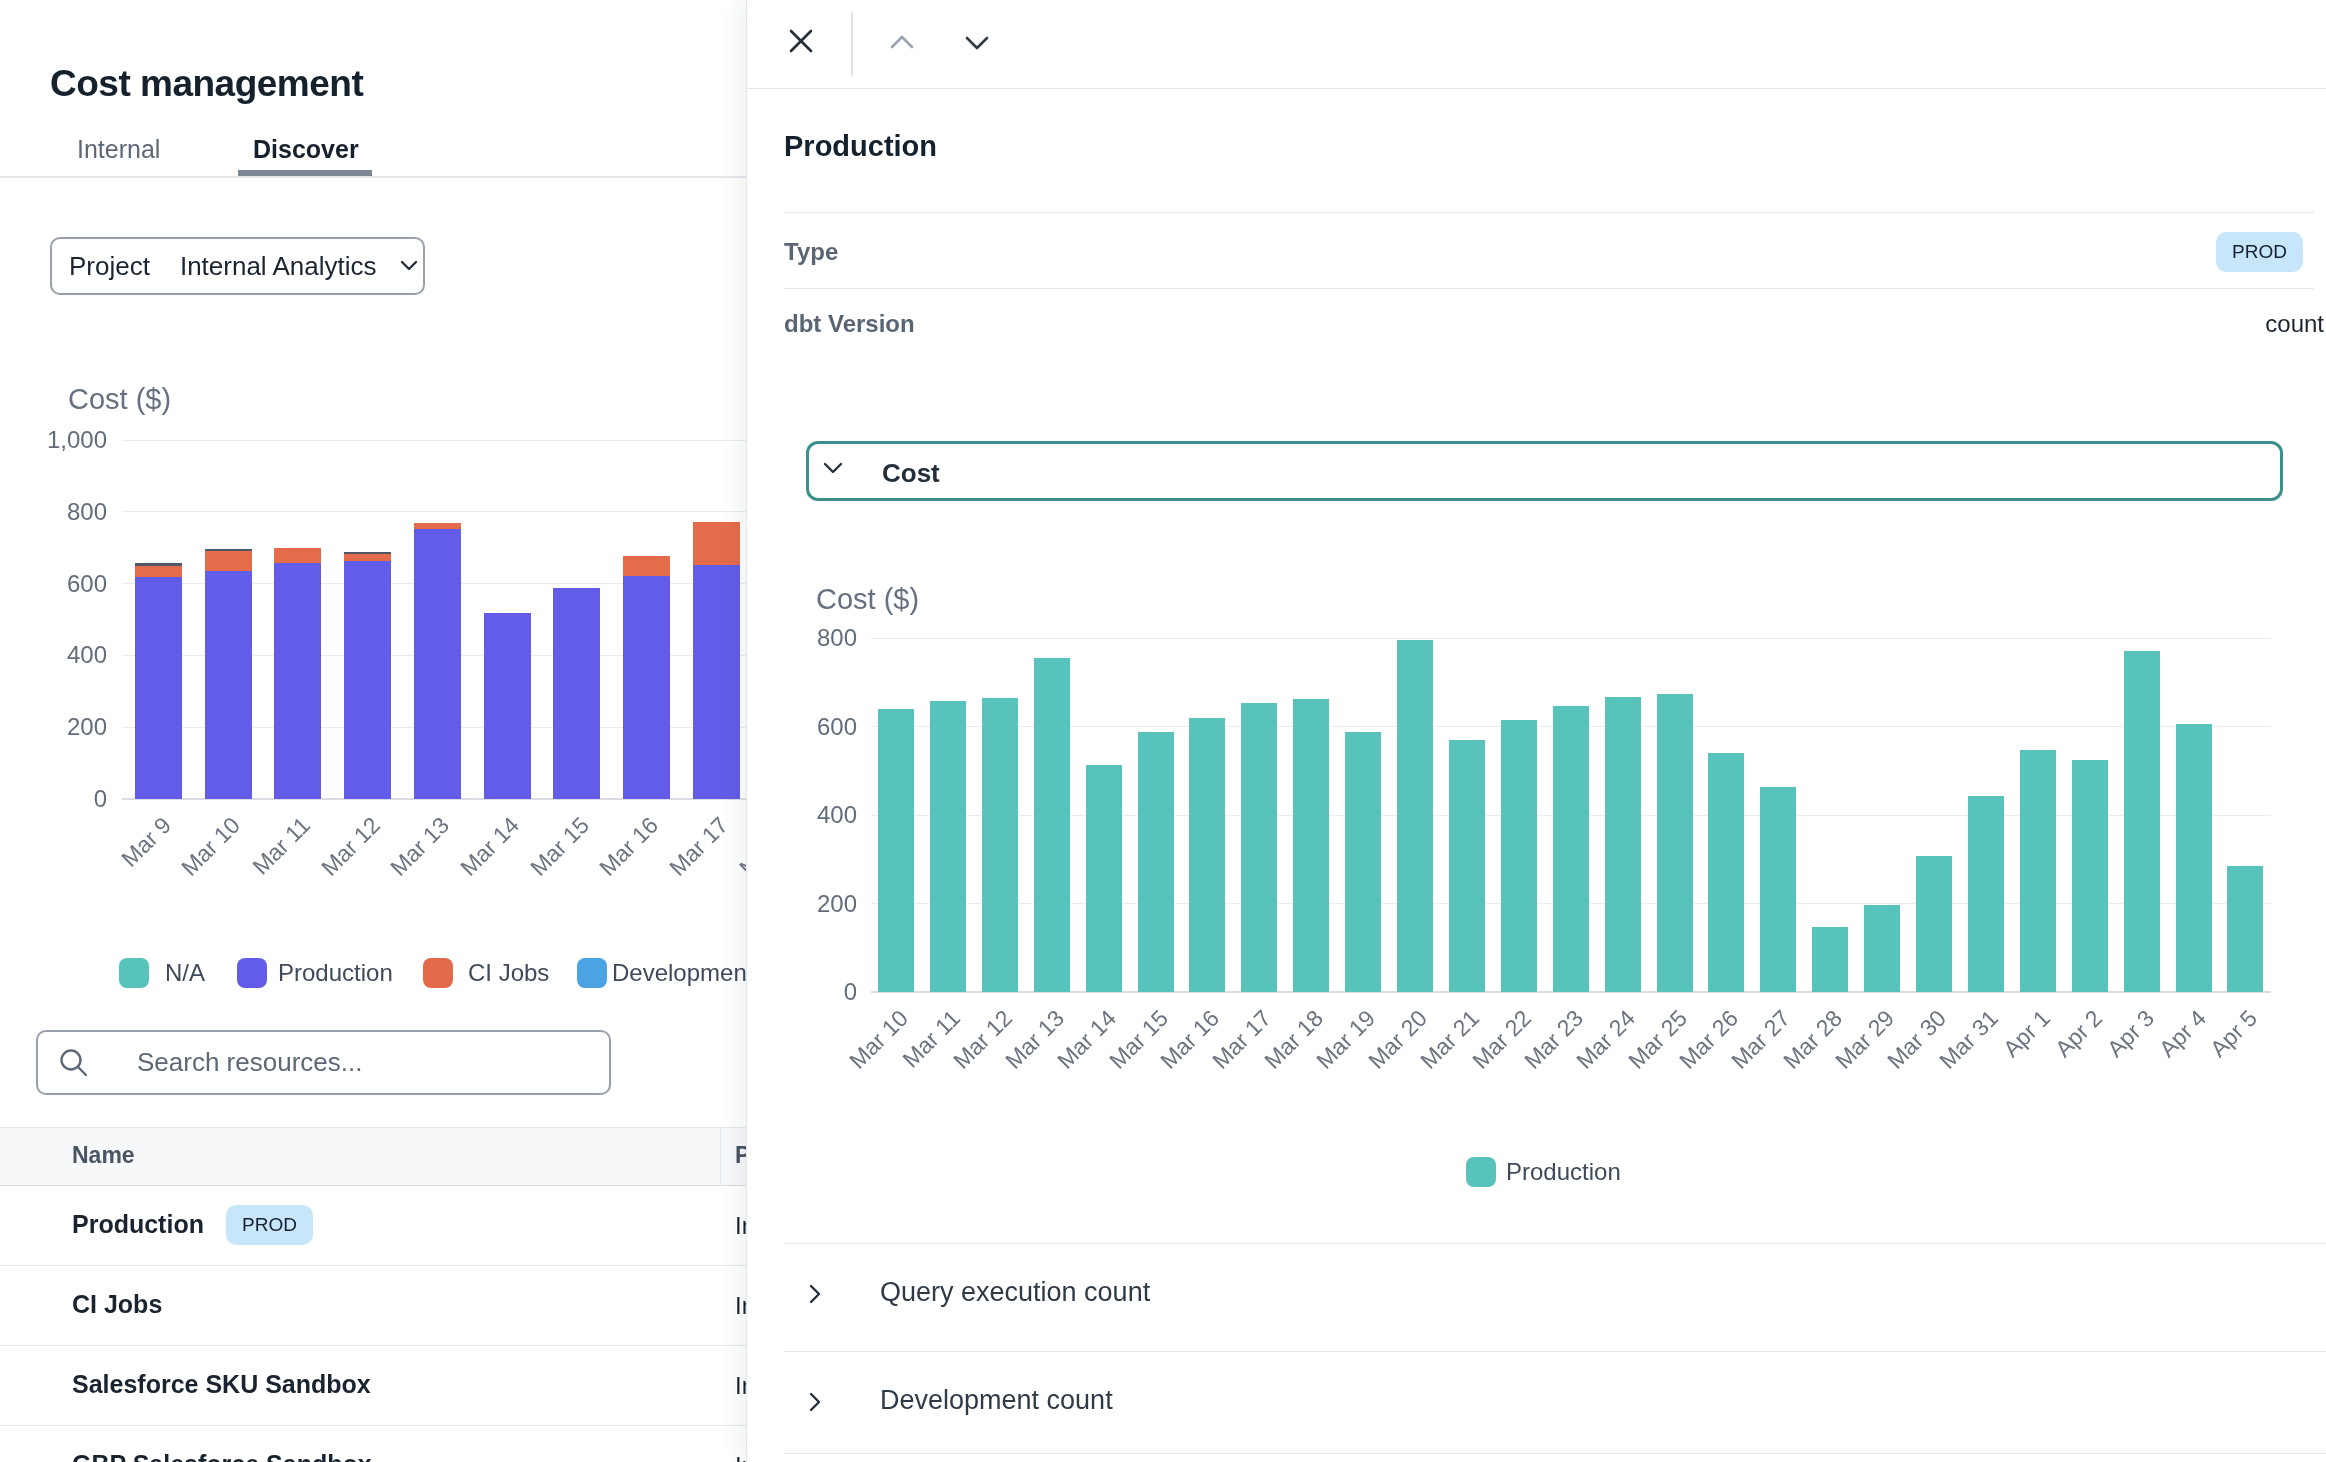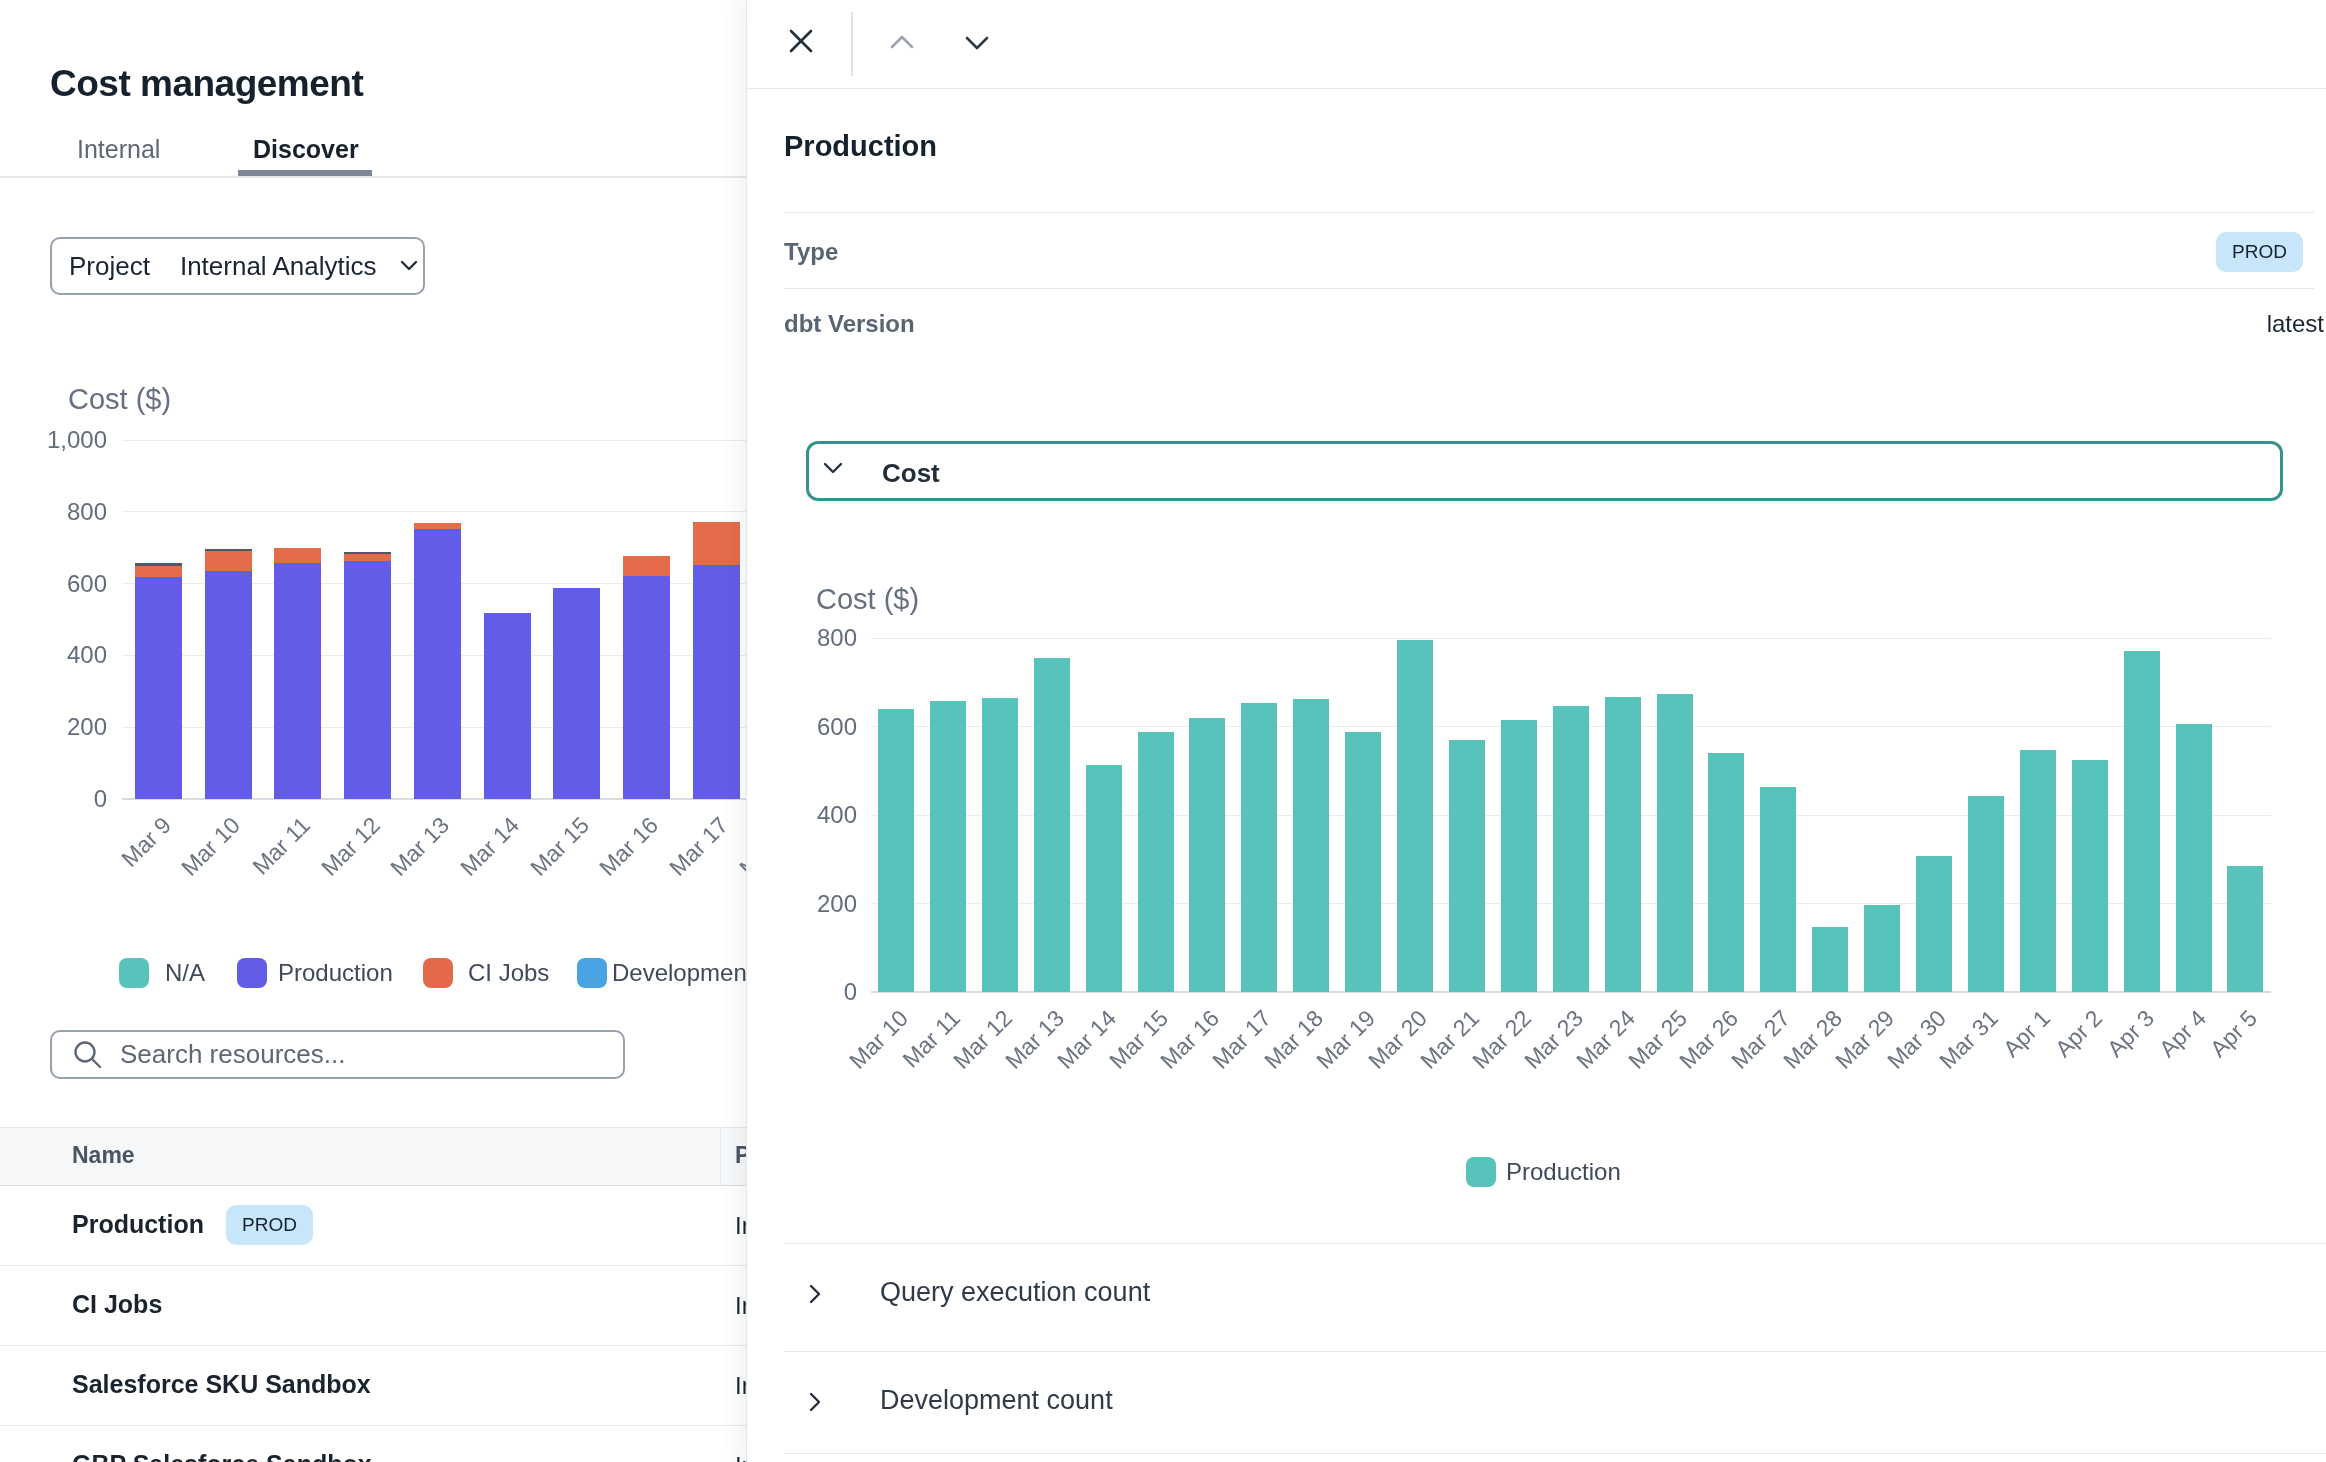"latest" div.abs { text: latest -> count }
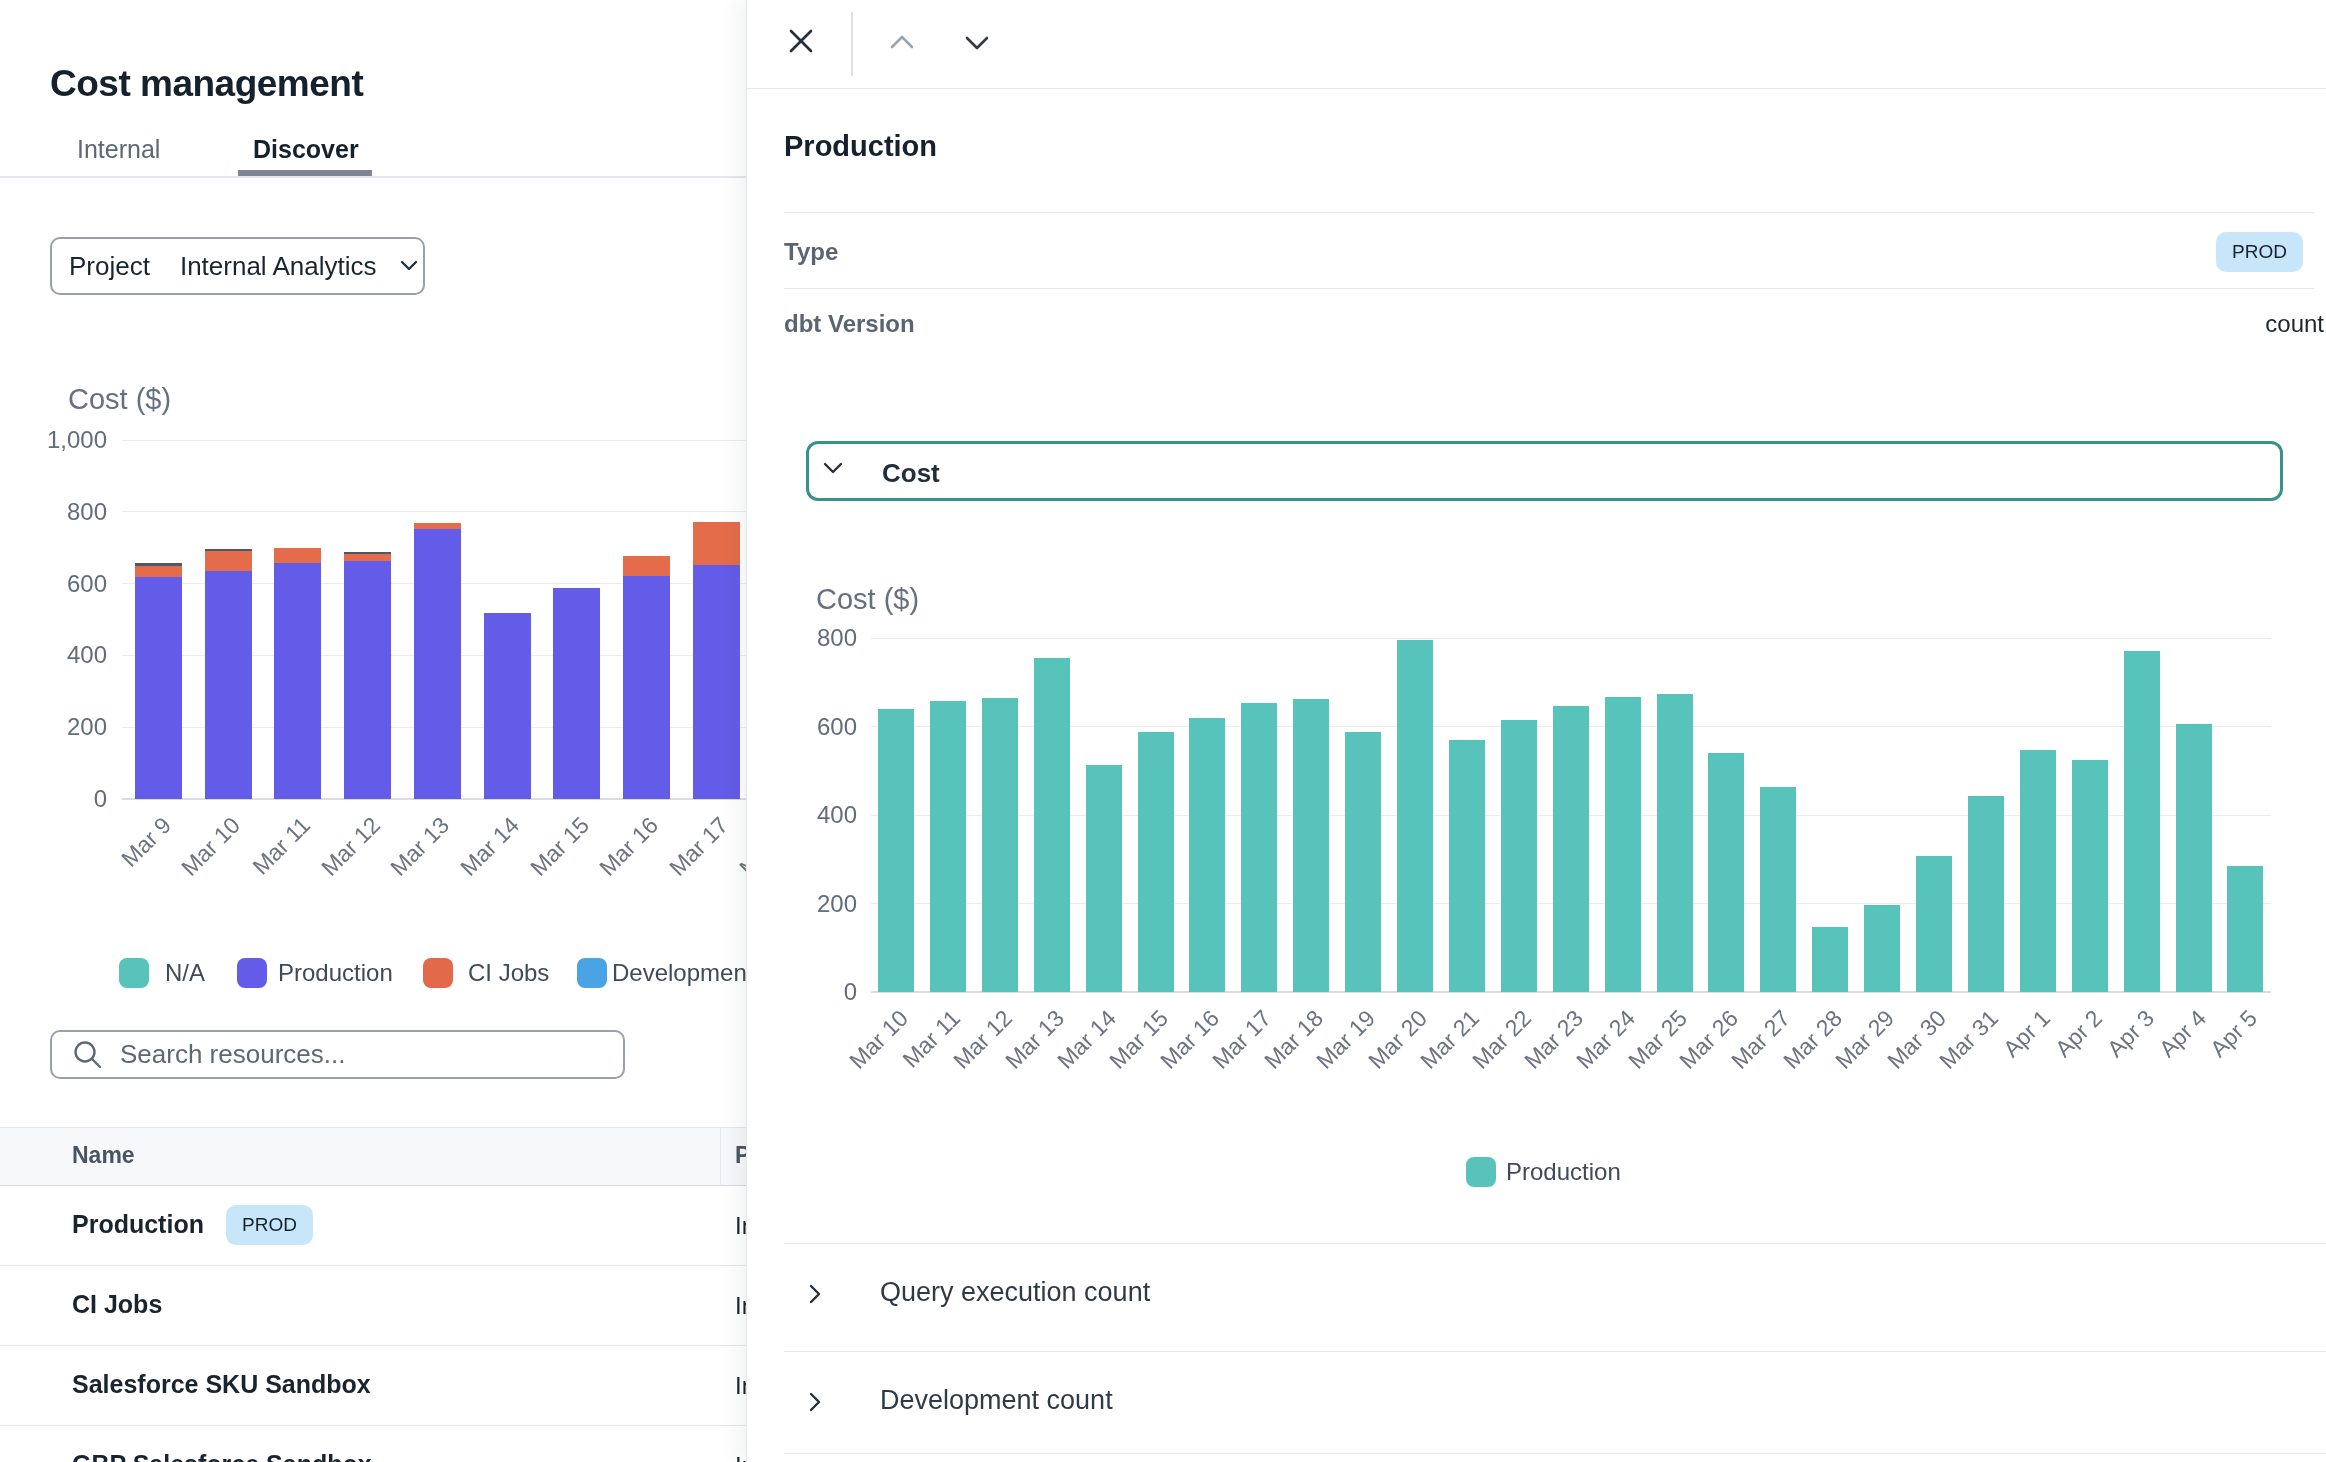"Search resources..." .search-box { gap: none -> 31px; height: 49px -> 65px; left: 50px -> 36px }
